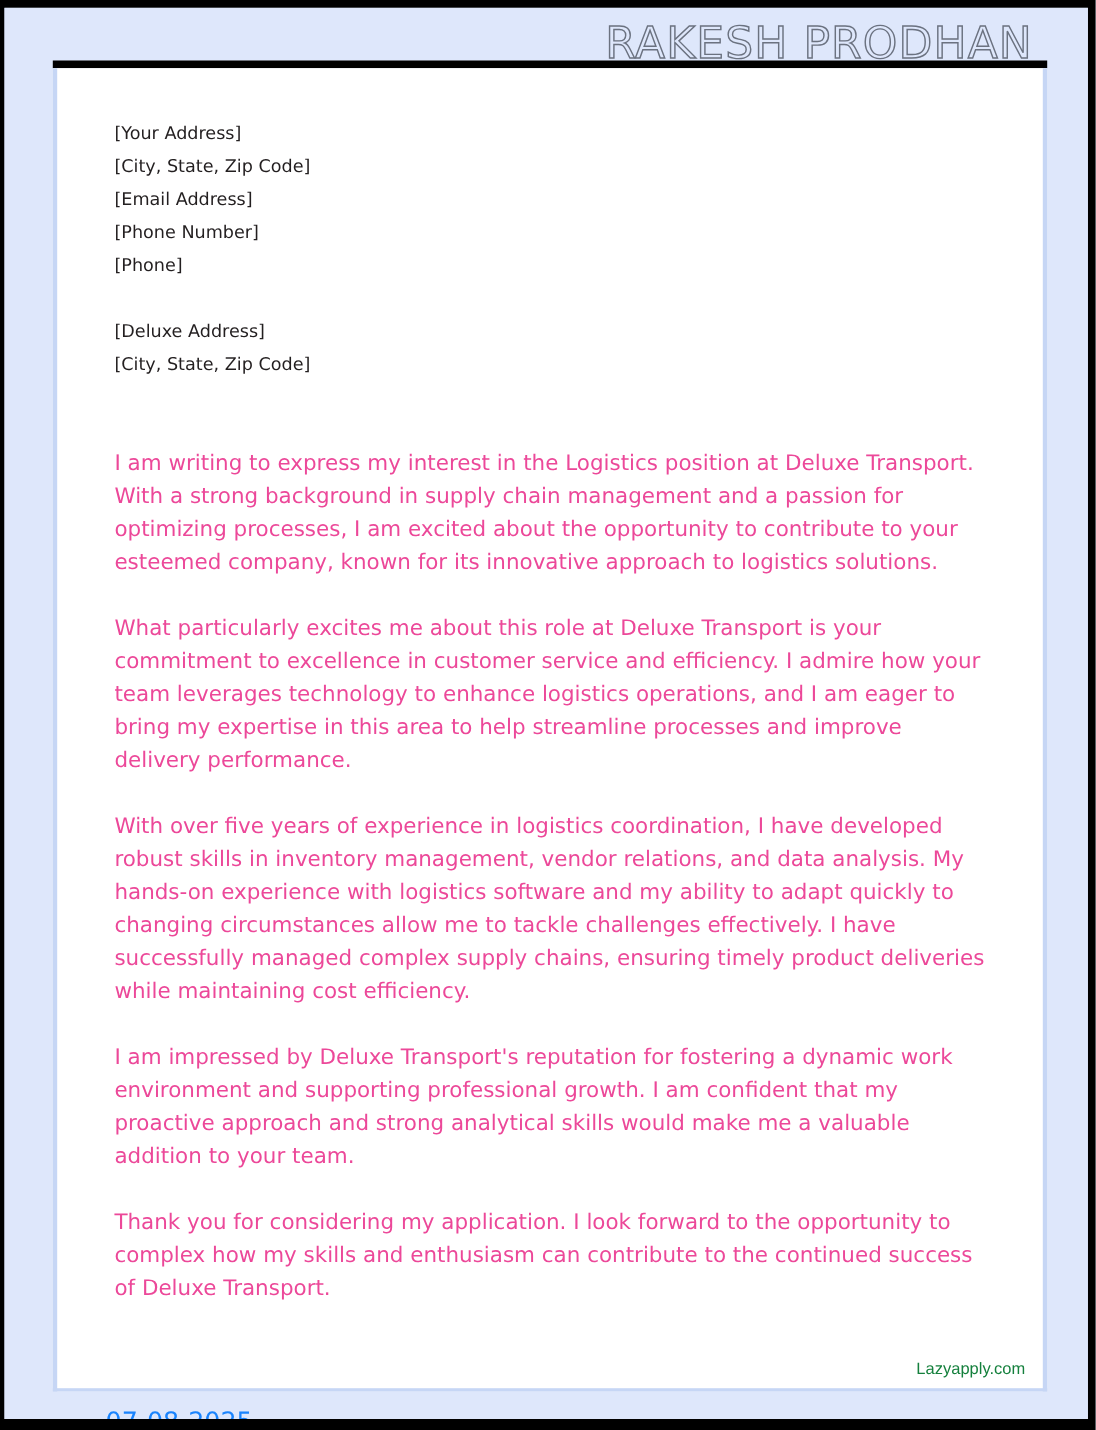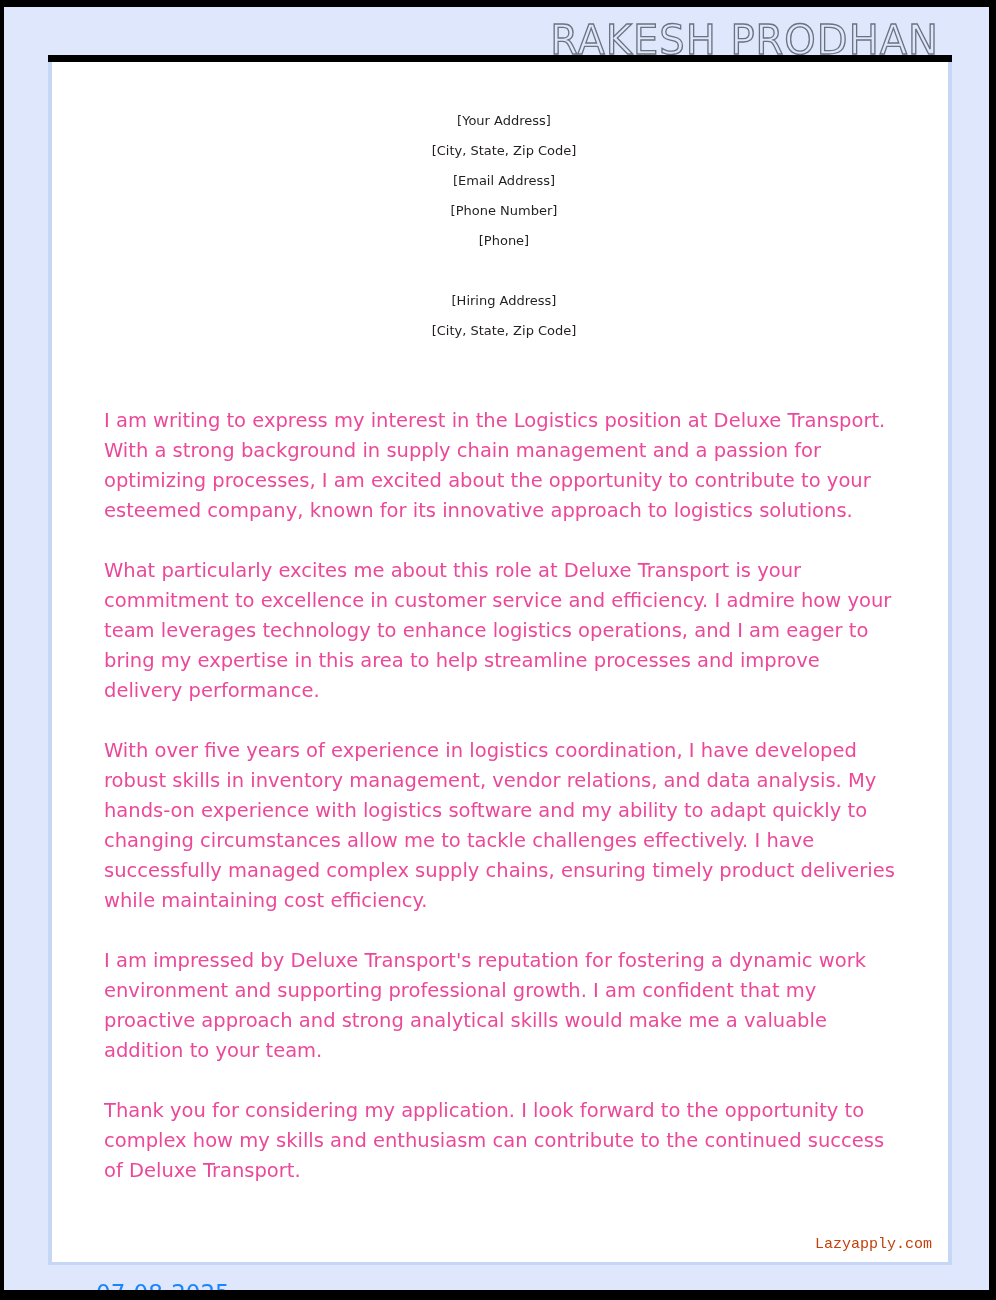"[Your Address]" .addr-line, .letter-line, .salutation, .sign-line { font-size: 13px -> 16px; text-align: center -> none }
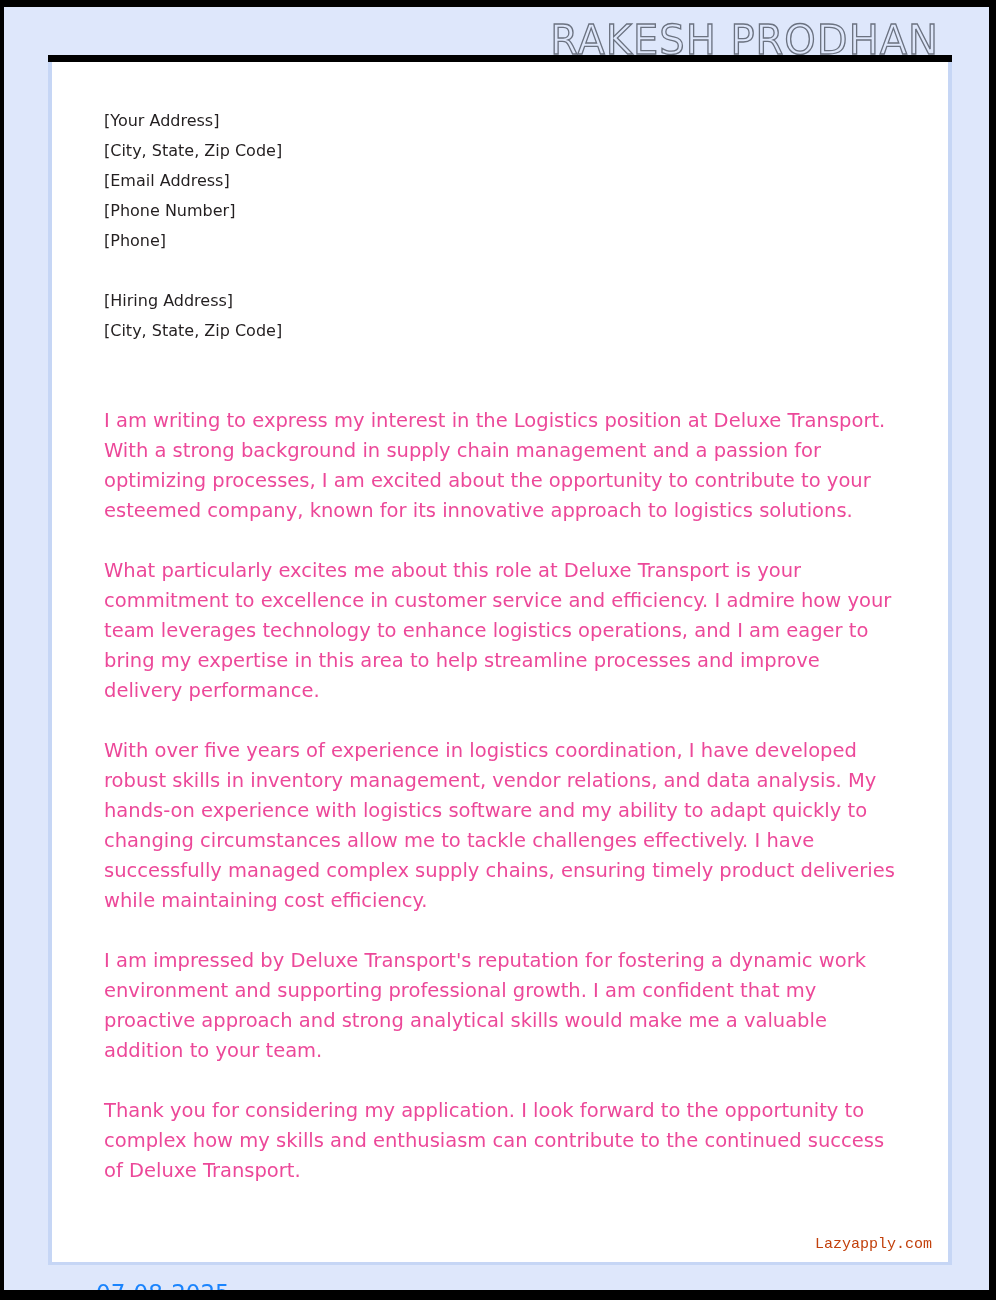"[Hiring Address]" div.addr-line { text: Hiring -> Deluxe }
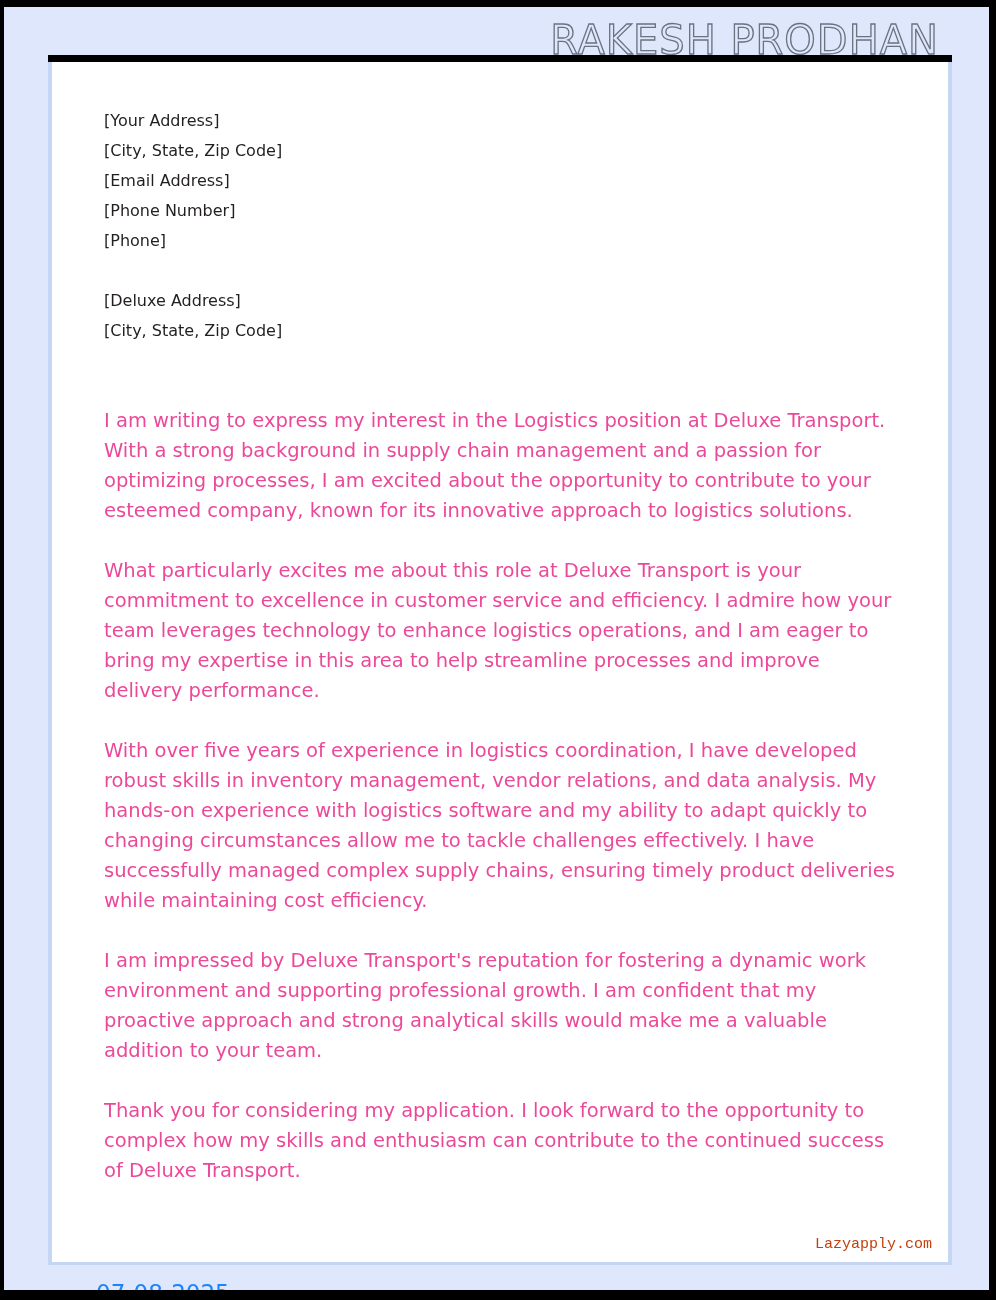"Lazyapply.com" .brand-footer { color: #c2410c -> #15803d; font-family: Liberation Mono, monospace -> Liberation Sans, sans-serif }
